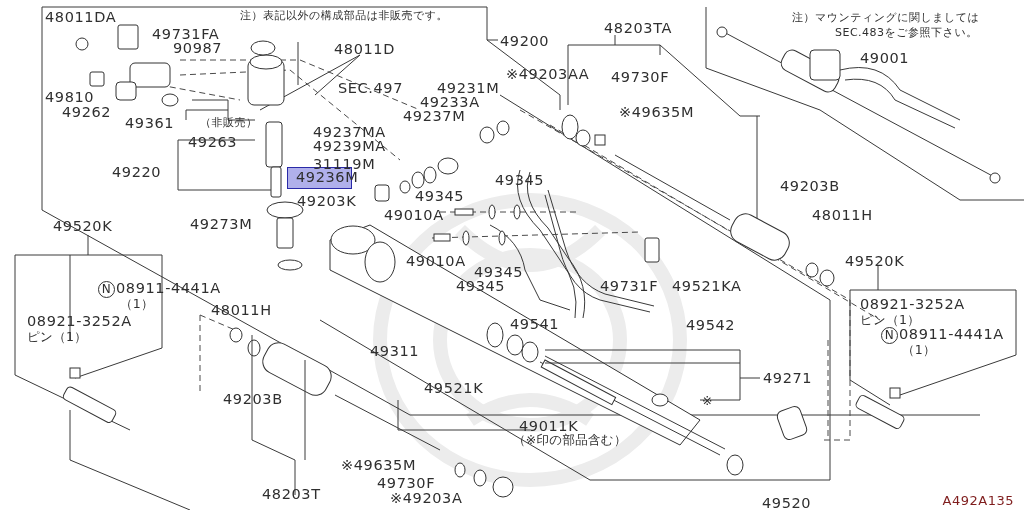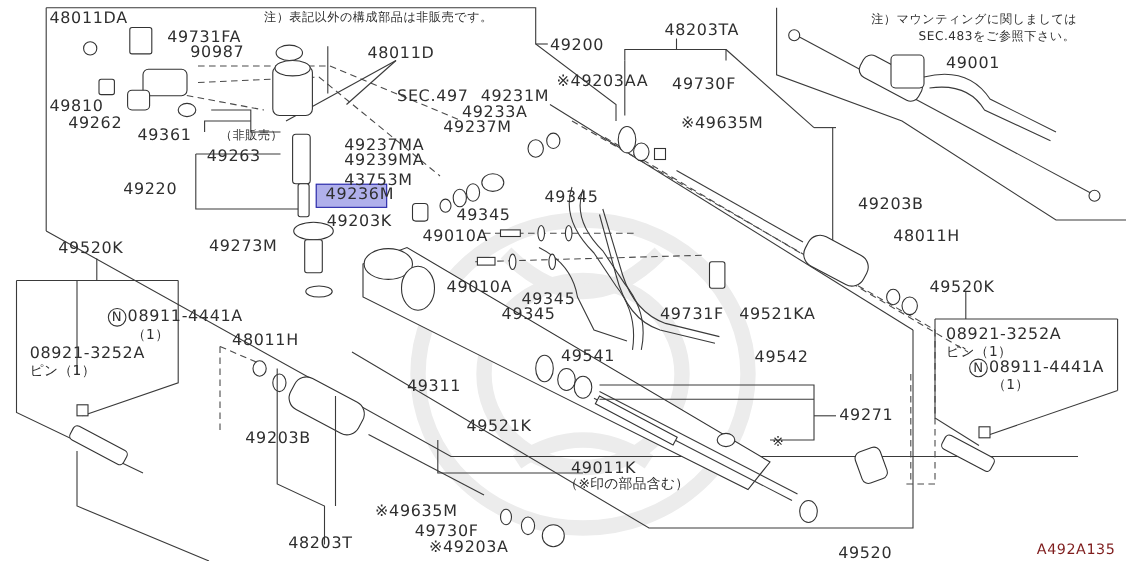"SEC.497" div.lbl { left: 361px -> 338px }
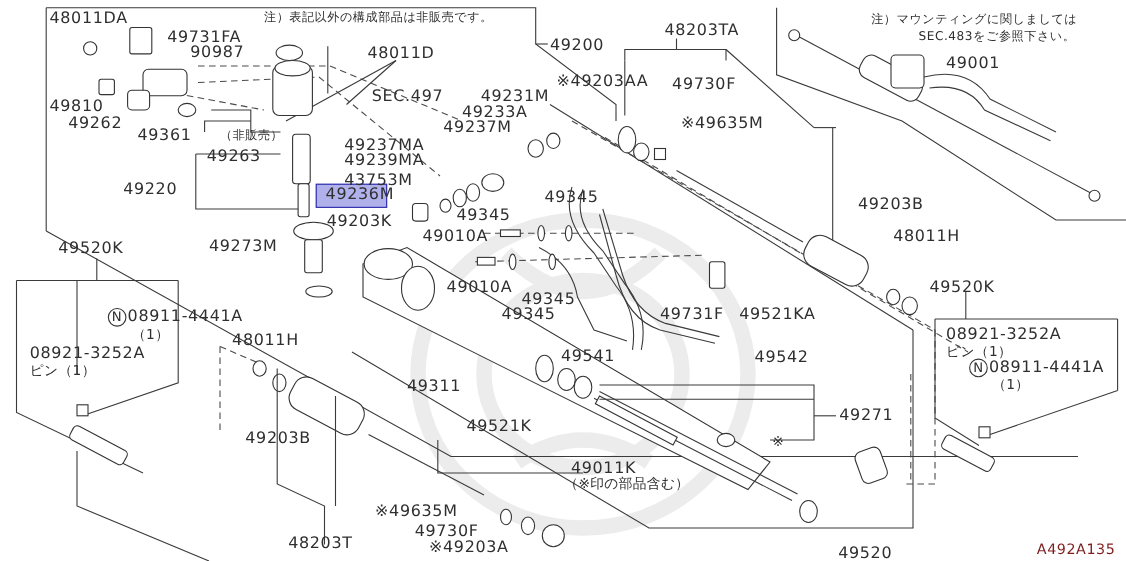"43753M" div.lbl { text: 43753M -> 31119M }
